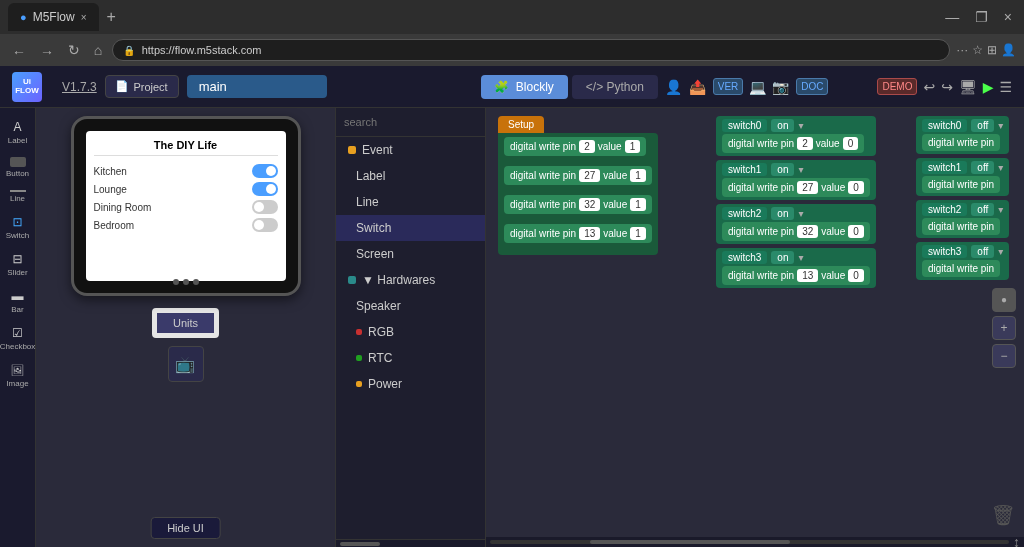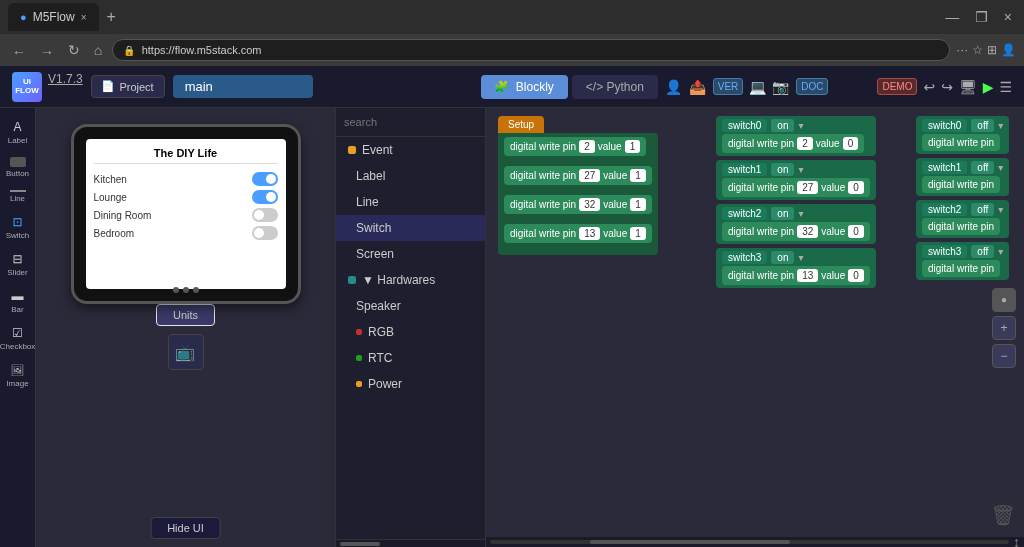"Ui" .app-logo { align-items: flex-start -> center; gap: 6px -> 20px }
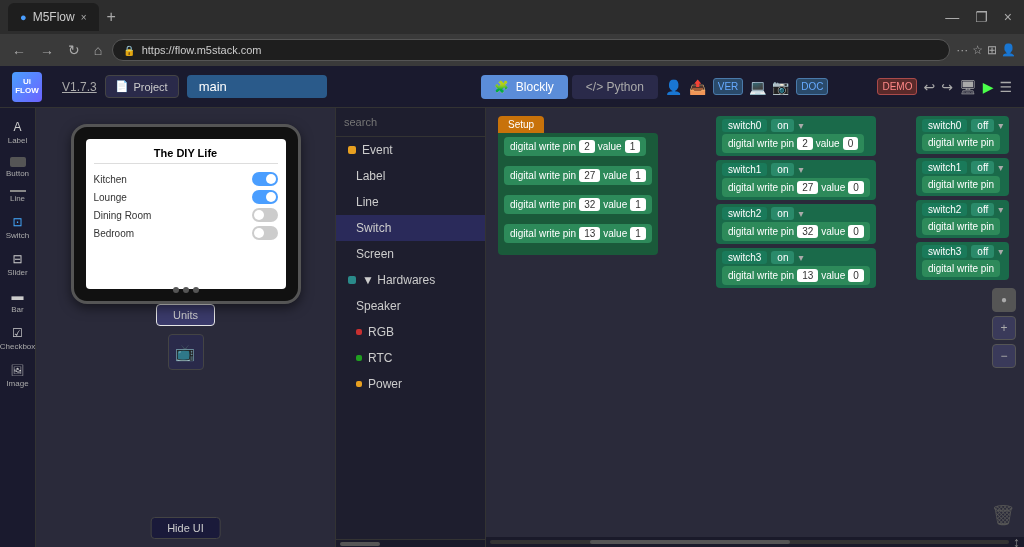"The DIY Life" .ui-preview { padding: 16px -> 8px }
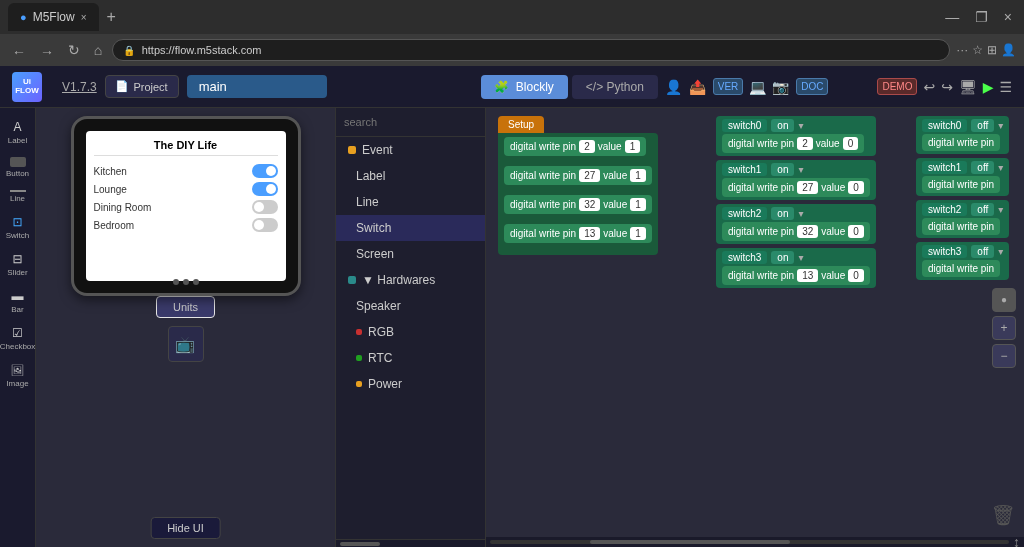"Units" .units-btn { border: 1px solid #e5e5e5 -> 5px solid #e5e5e5; margin-top: none -> 12px }
